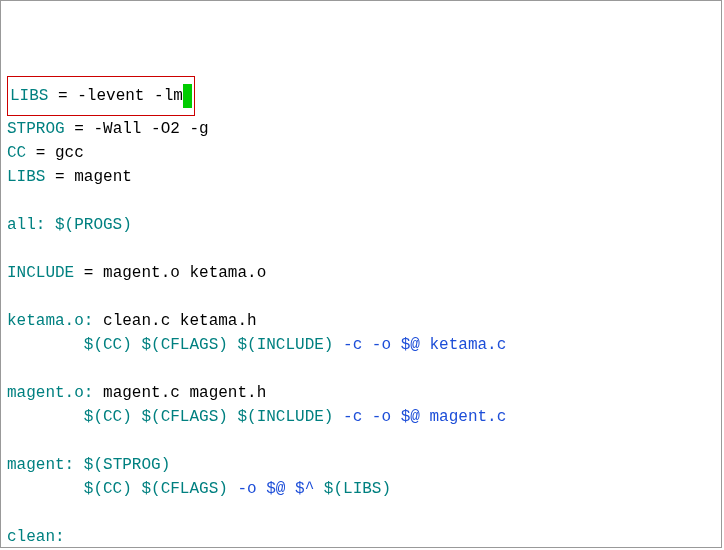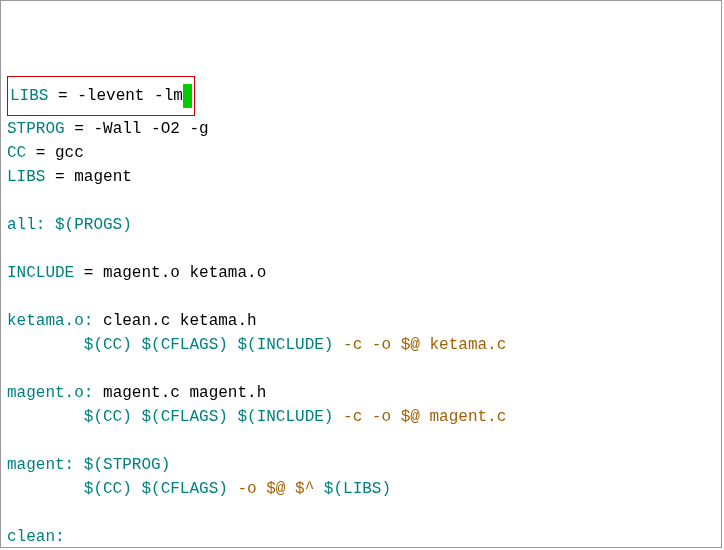"-c -o $@" .red { color: #a16207 -> #1d4ed8 }
